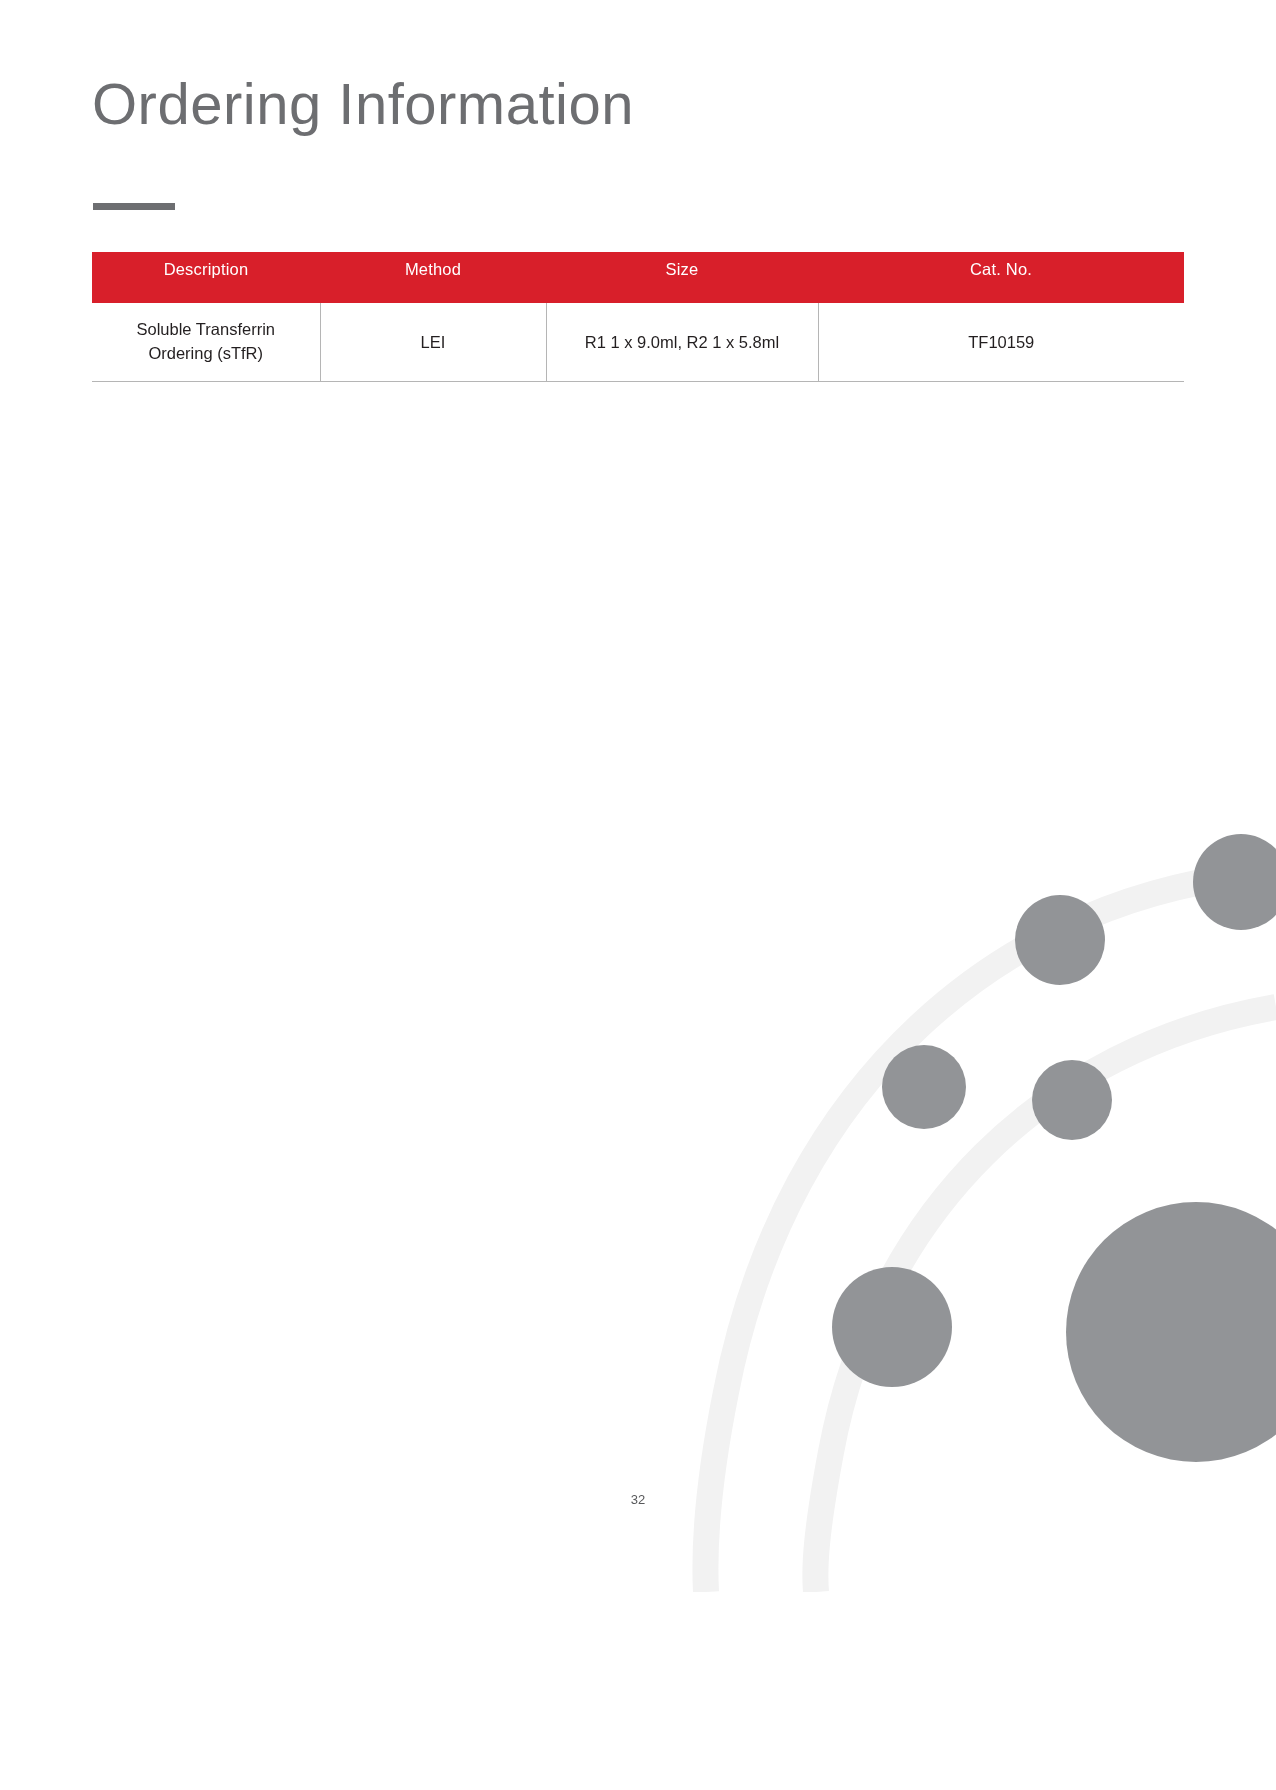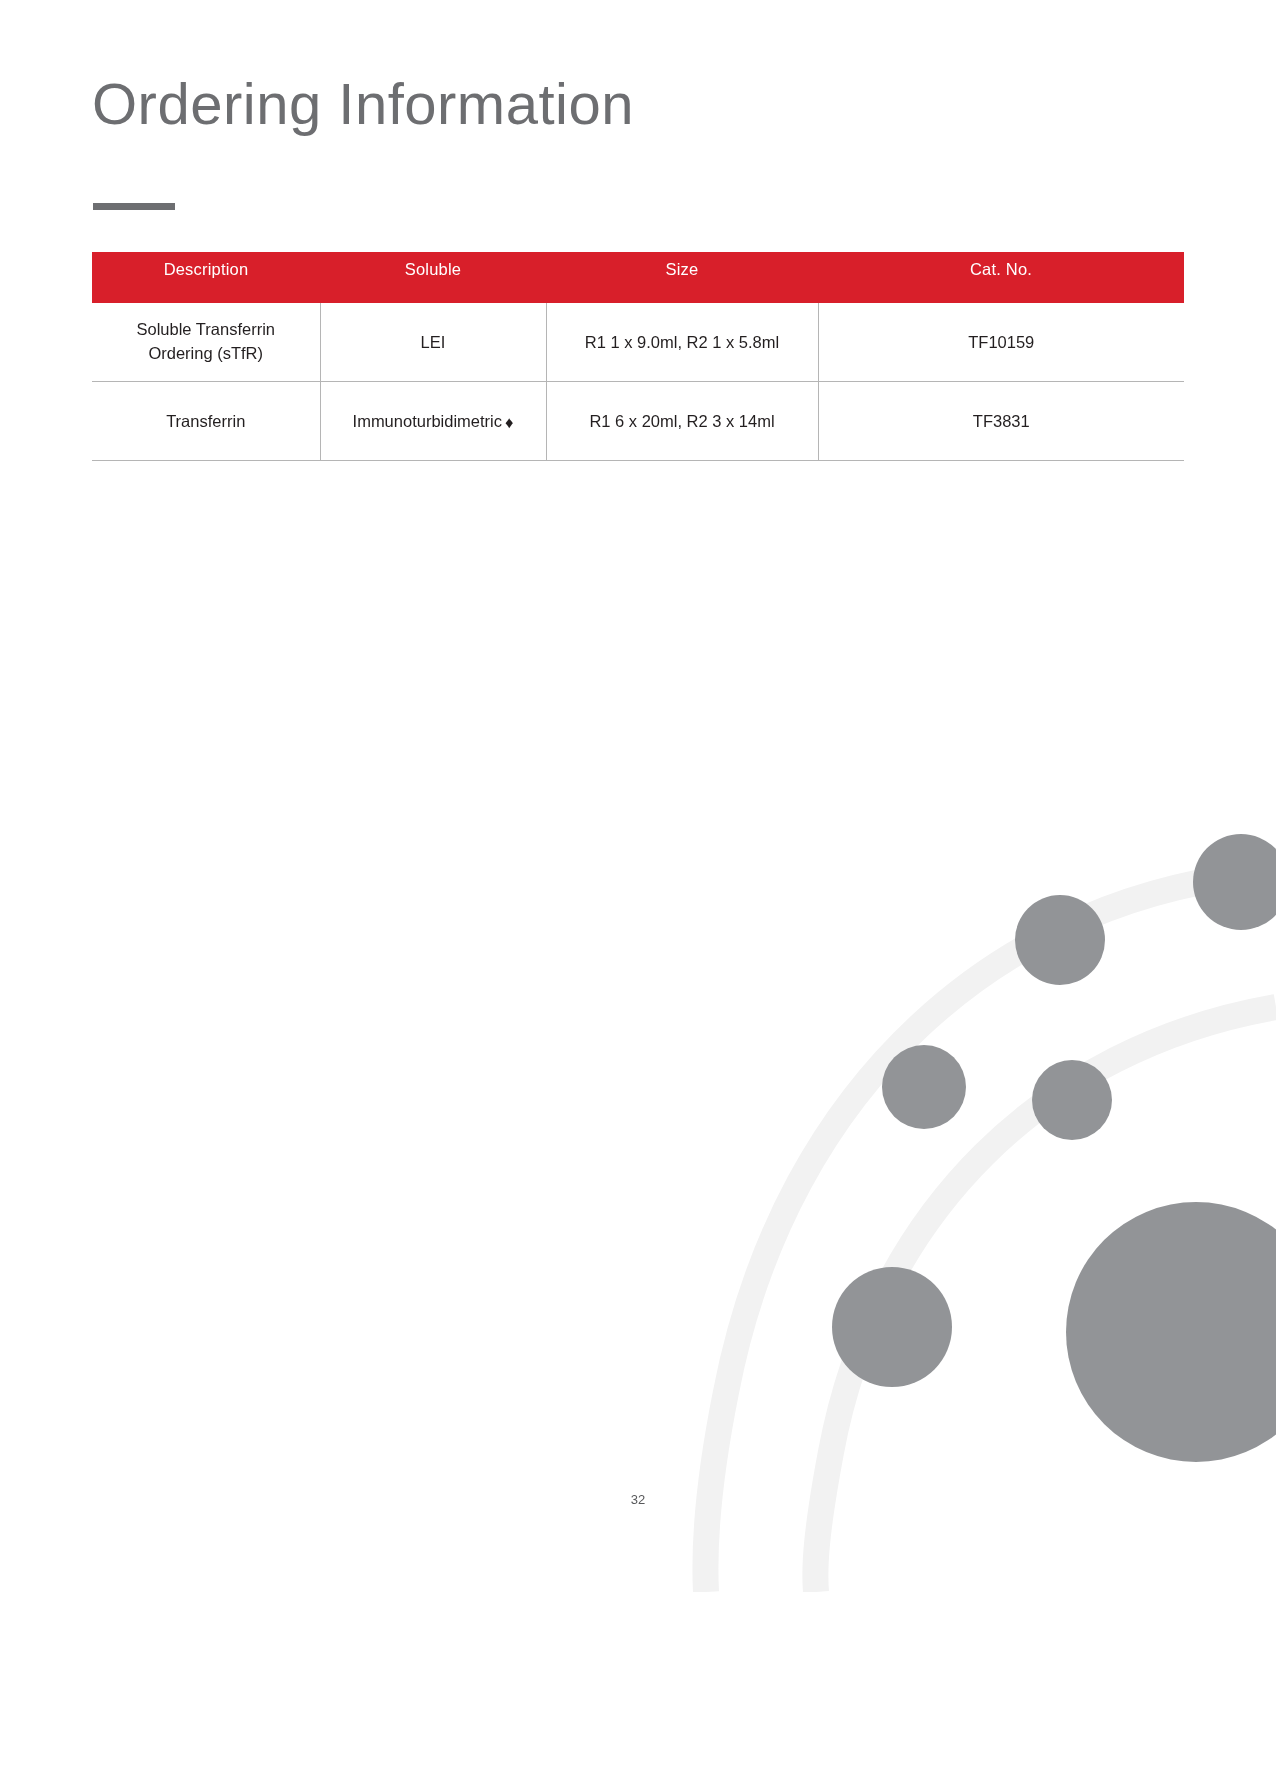"Soluble" th { text: Soluble -> Method }
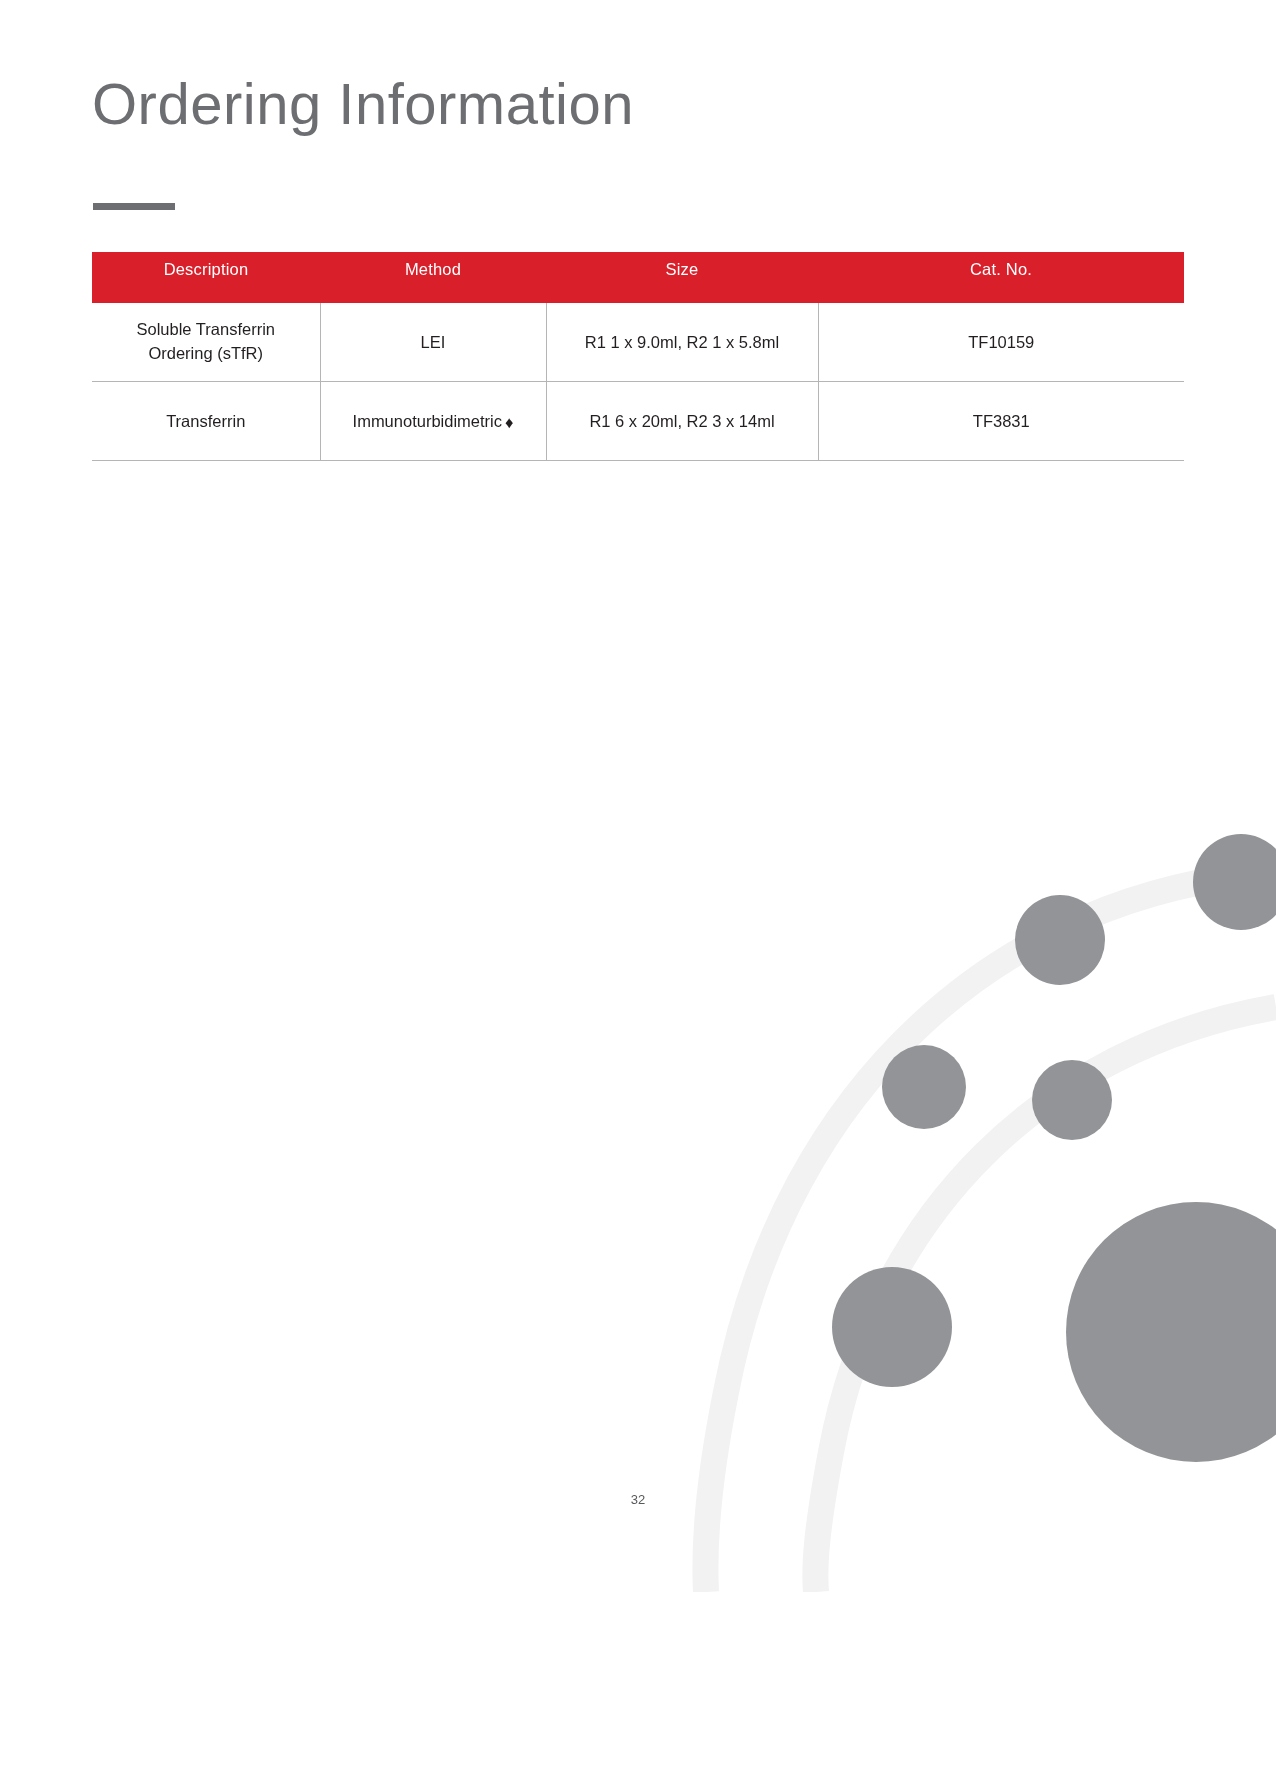"Transferrin" tr { html: <tr> <td> <span>Transferrin</span> </td> <td> <span>Immunoturbidimetric</span><span>♦</span> </td> <td>R1 6 x 20ml, R2 3 x 14ml</td> <td>TF3831</td> </tr> -> none }
